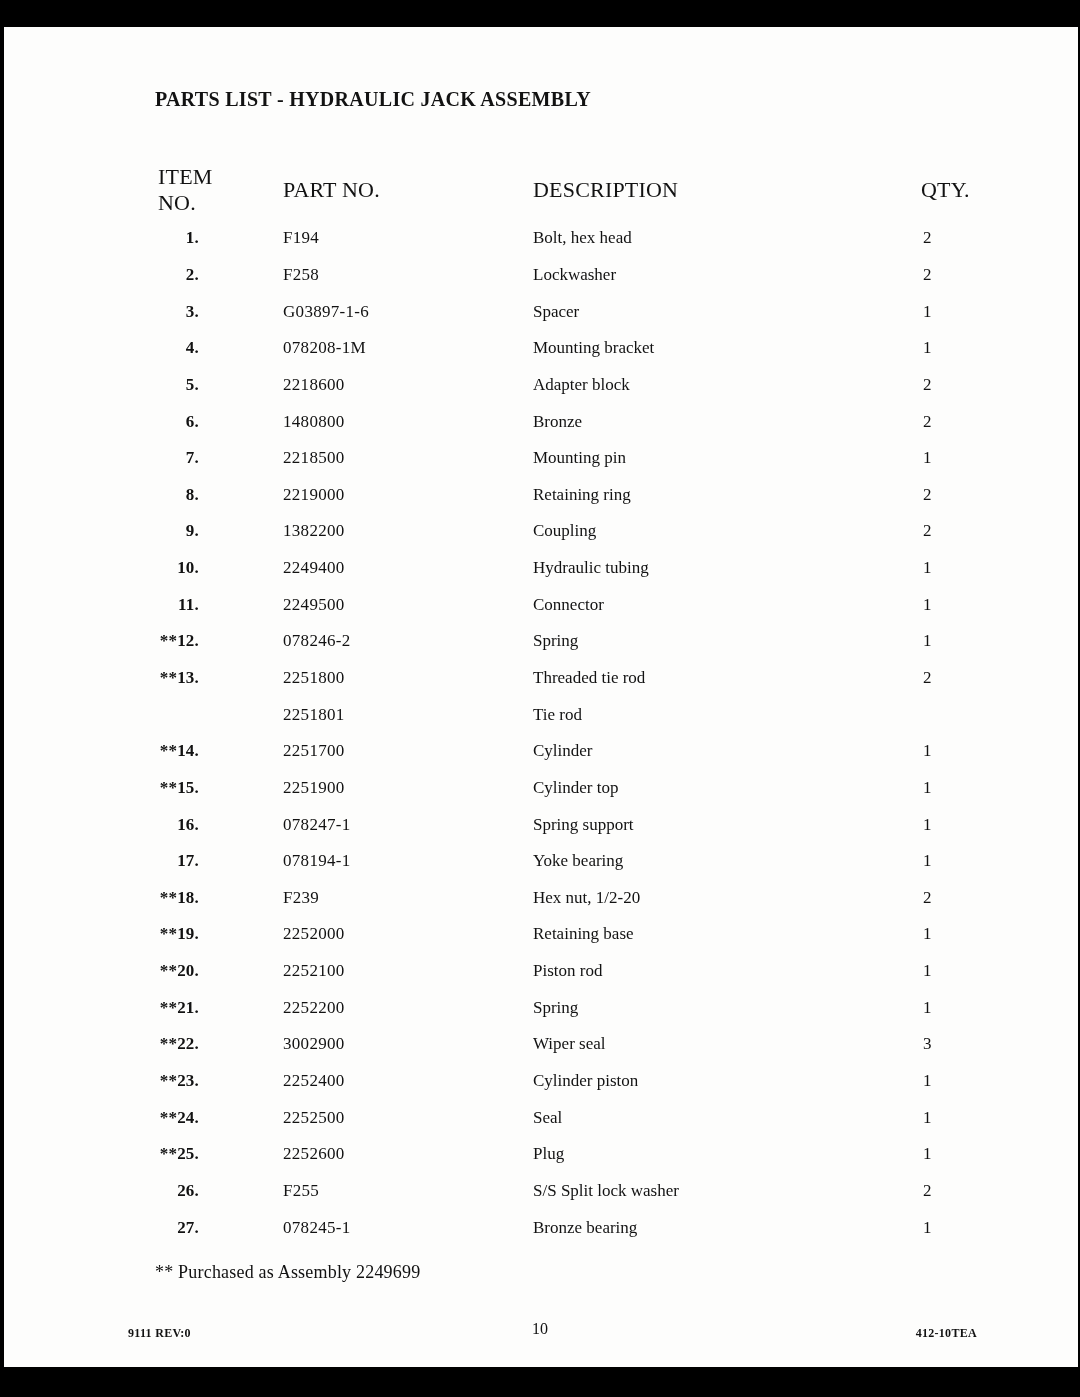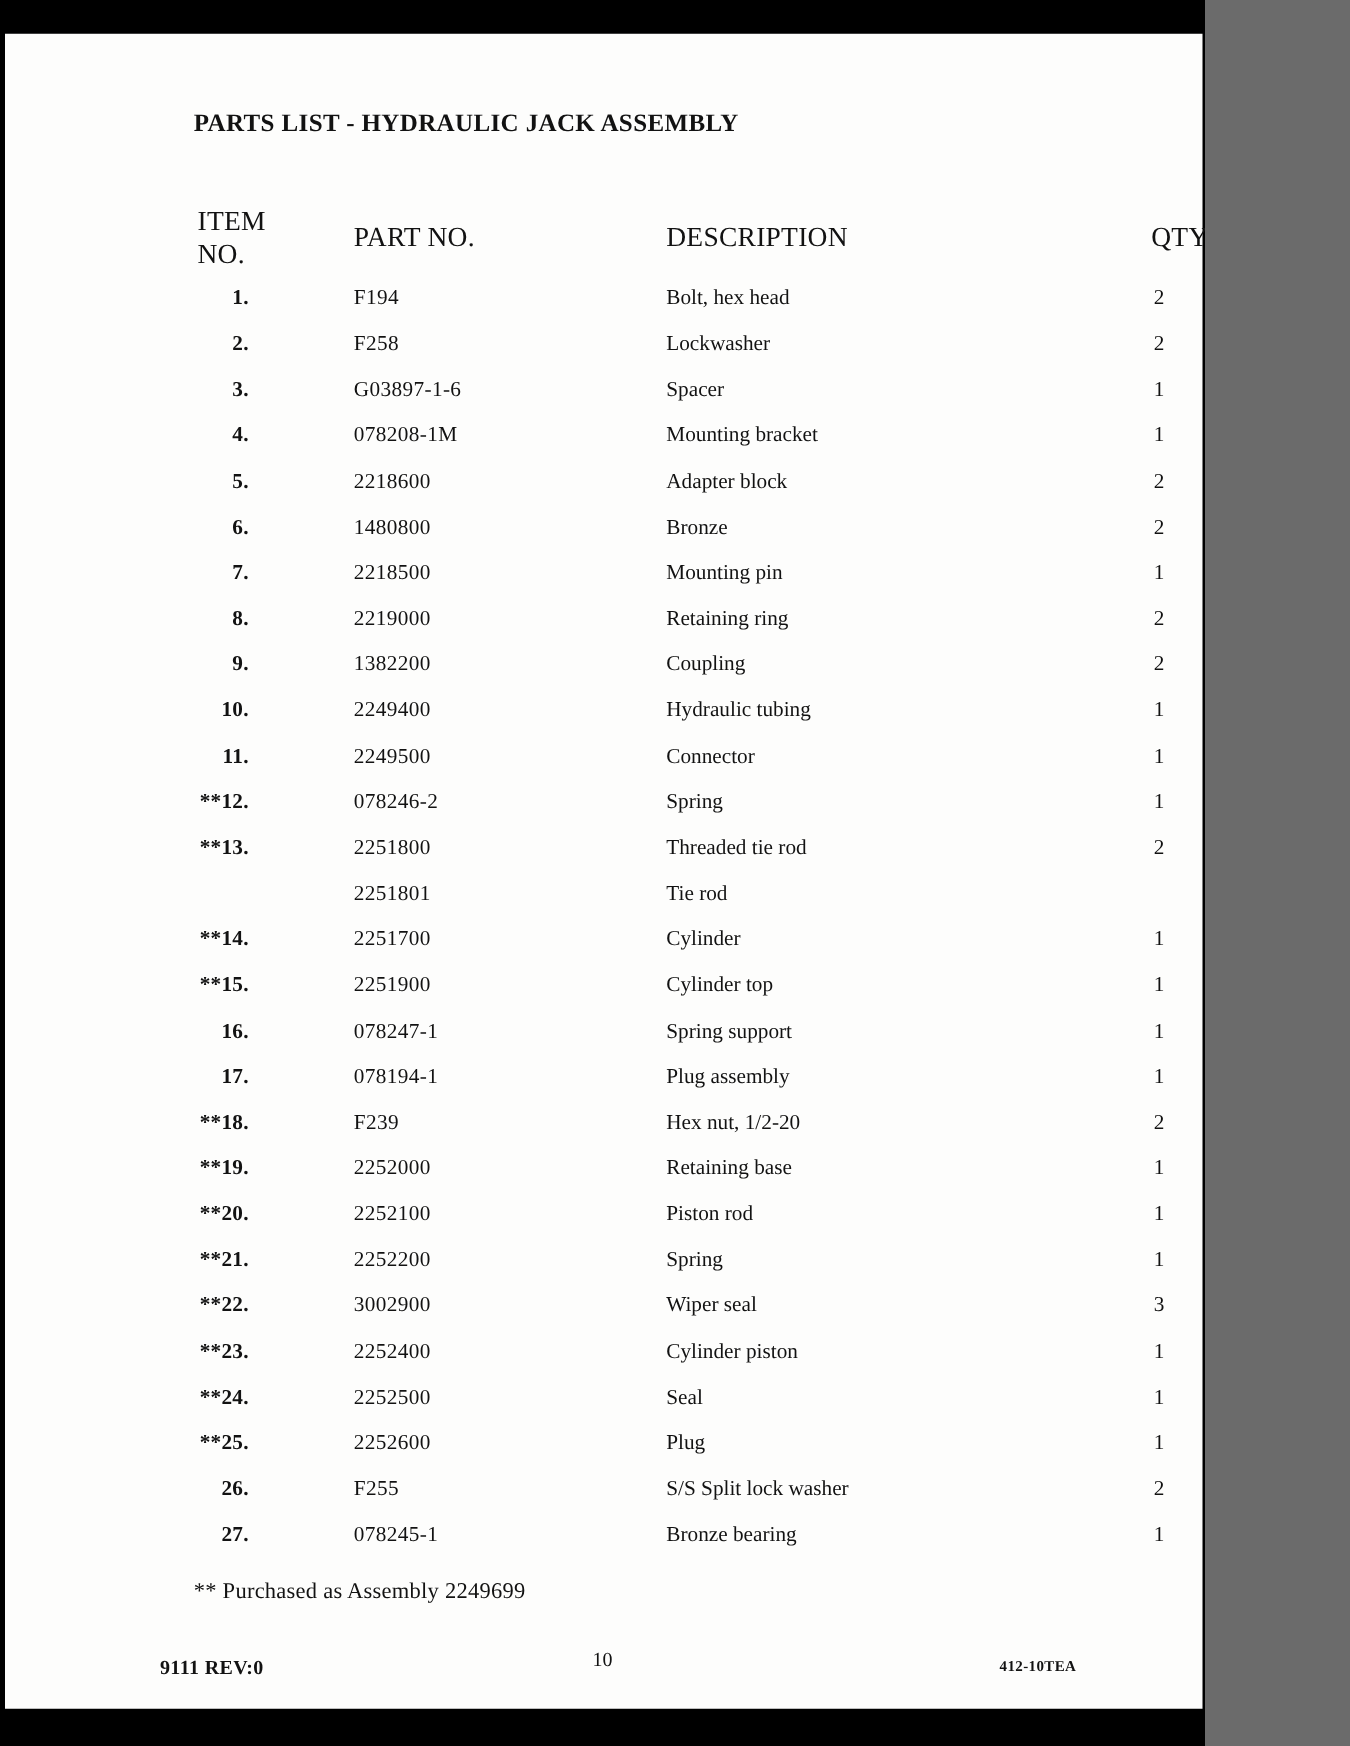"PARTS LIST - HYDRAULIC JACK" .page { width: 964px -> 1080px }
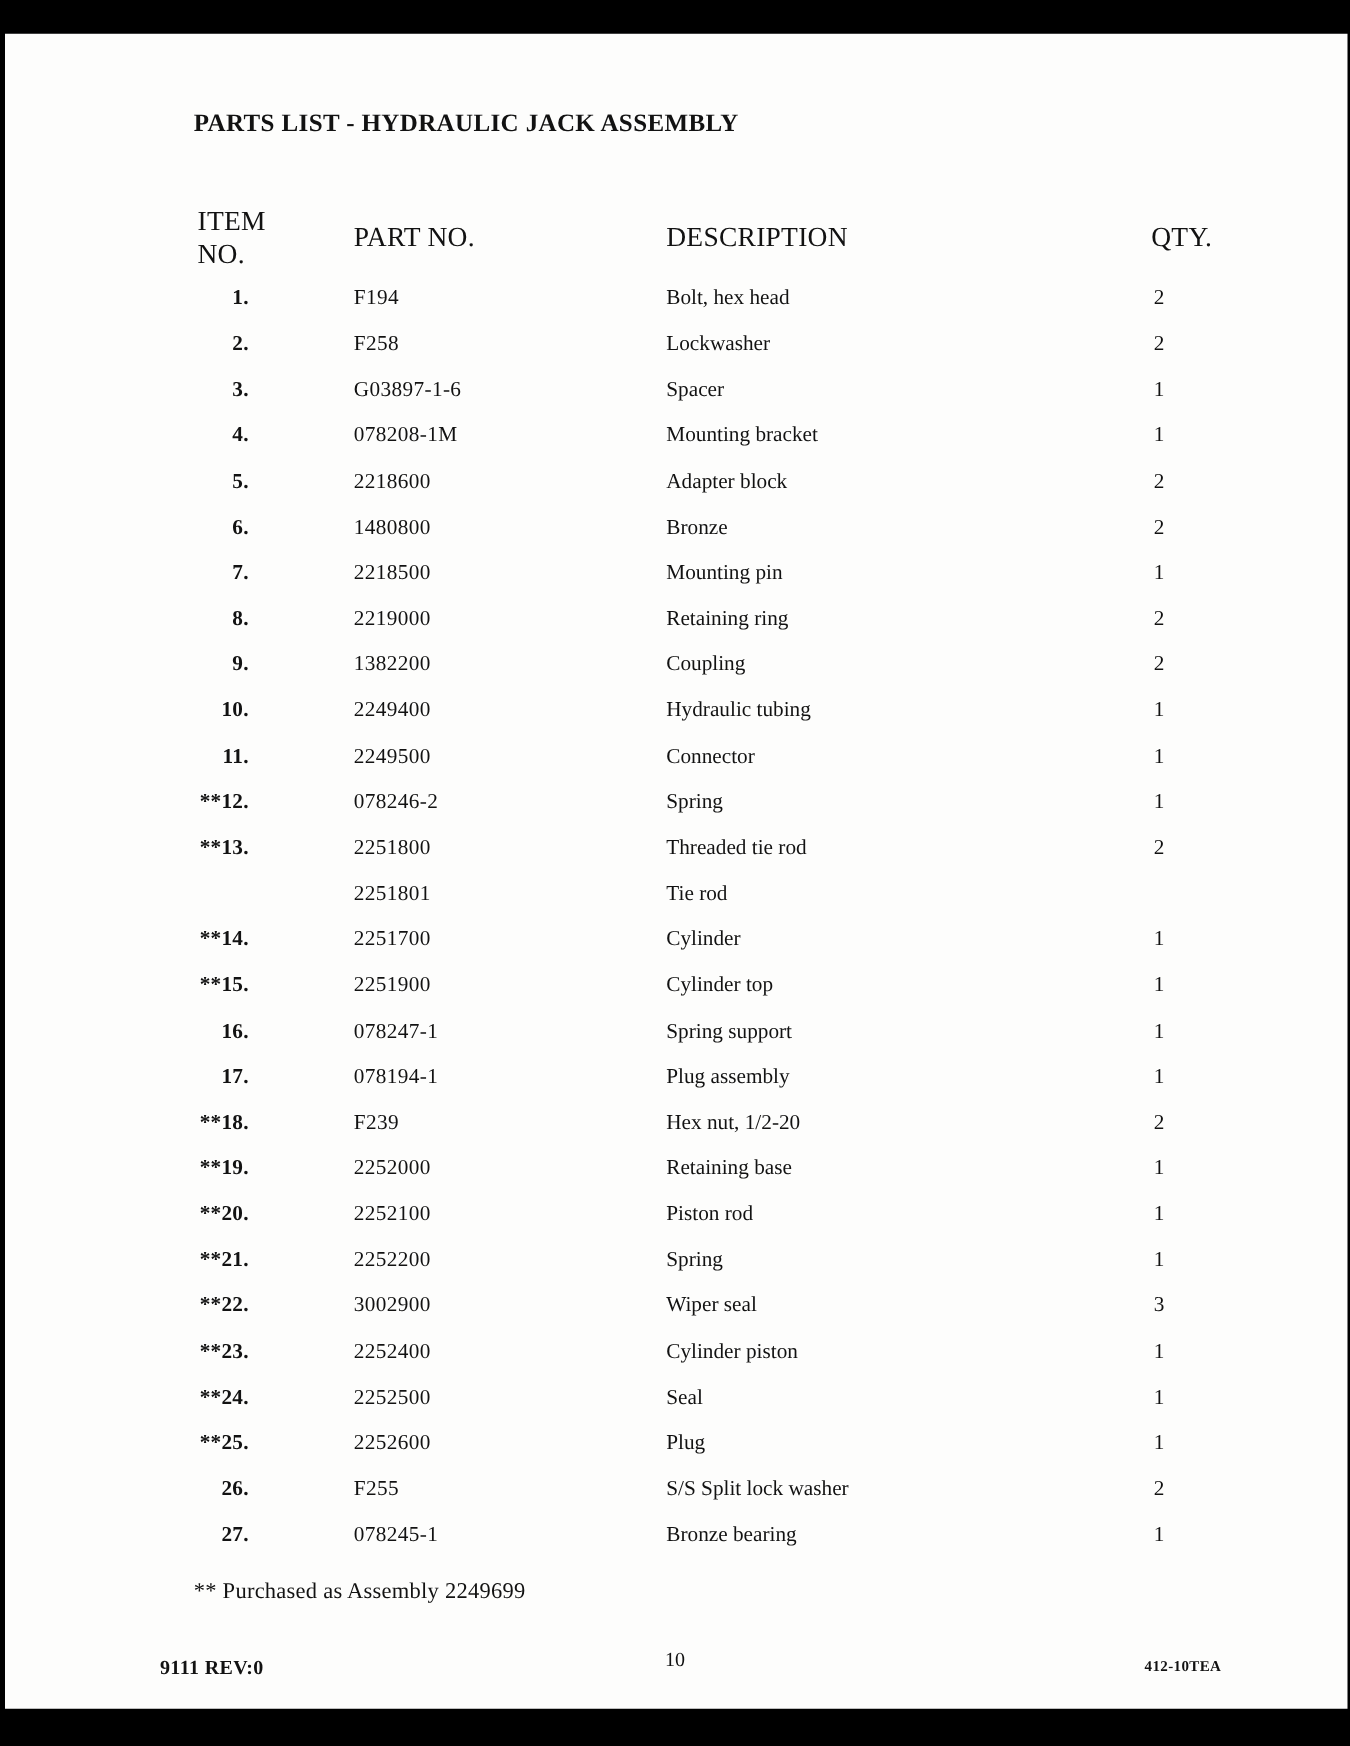"Plug assembly" div.c-desc { text: Plug assembly -> Yoke bearing }
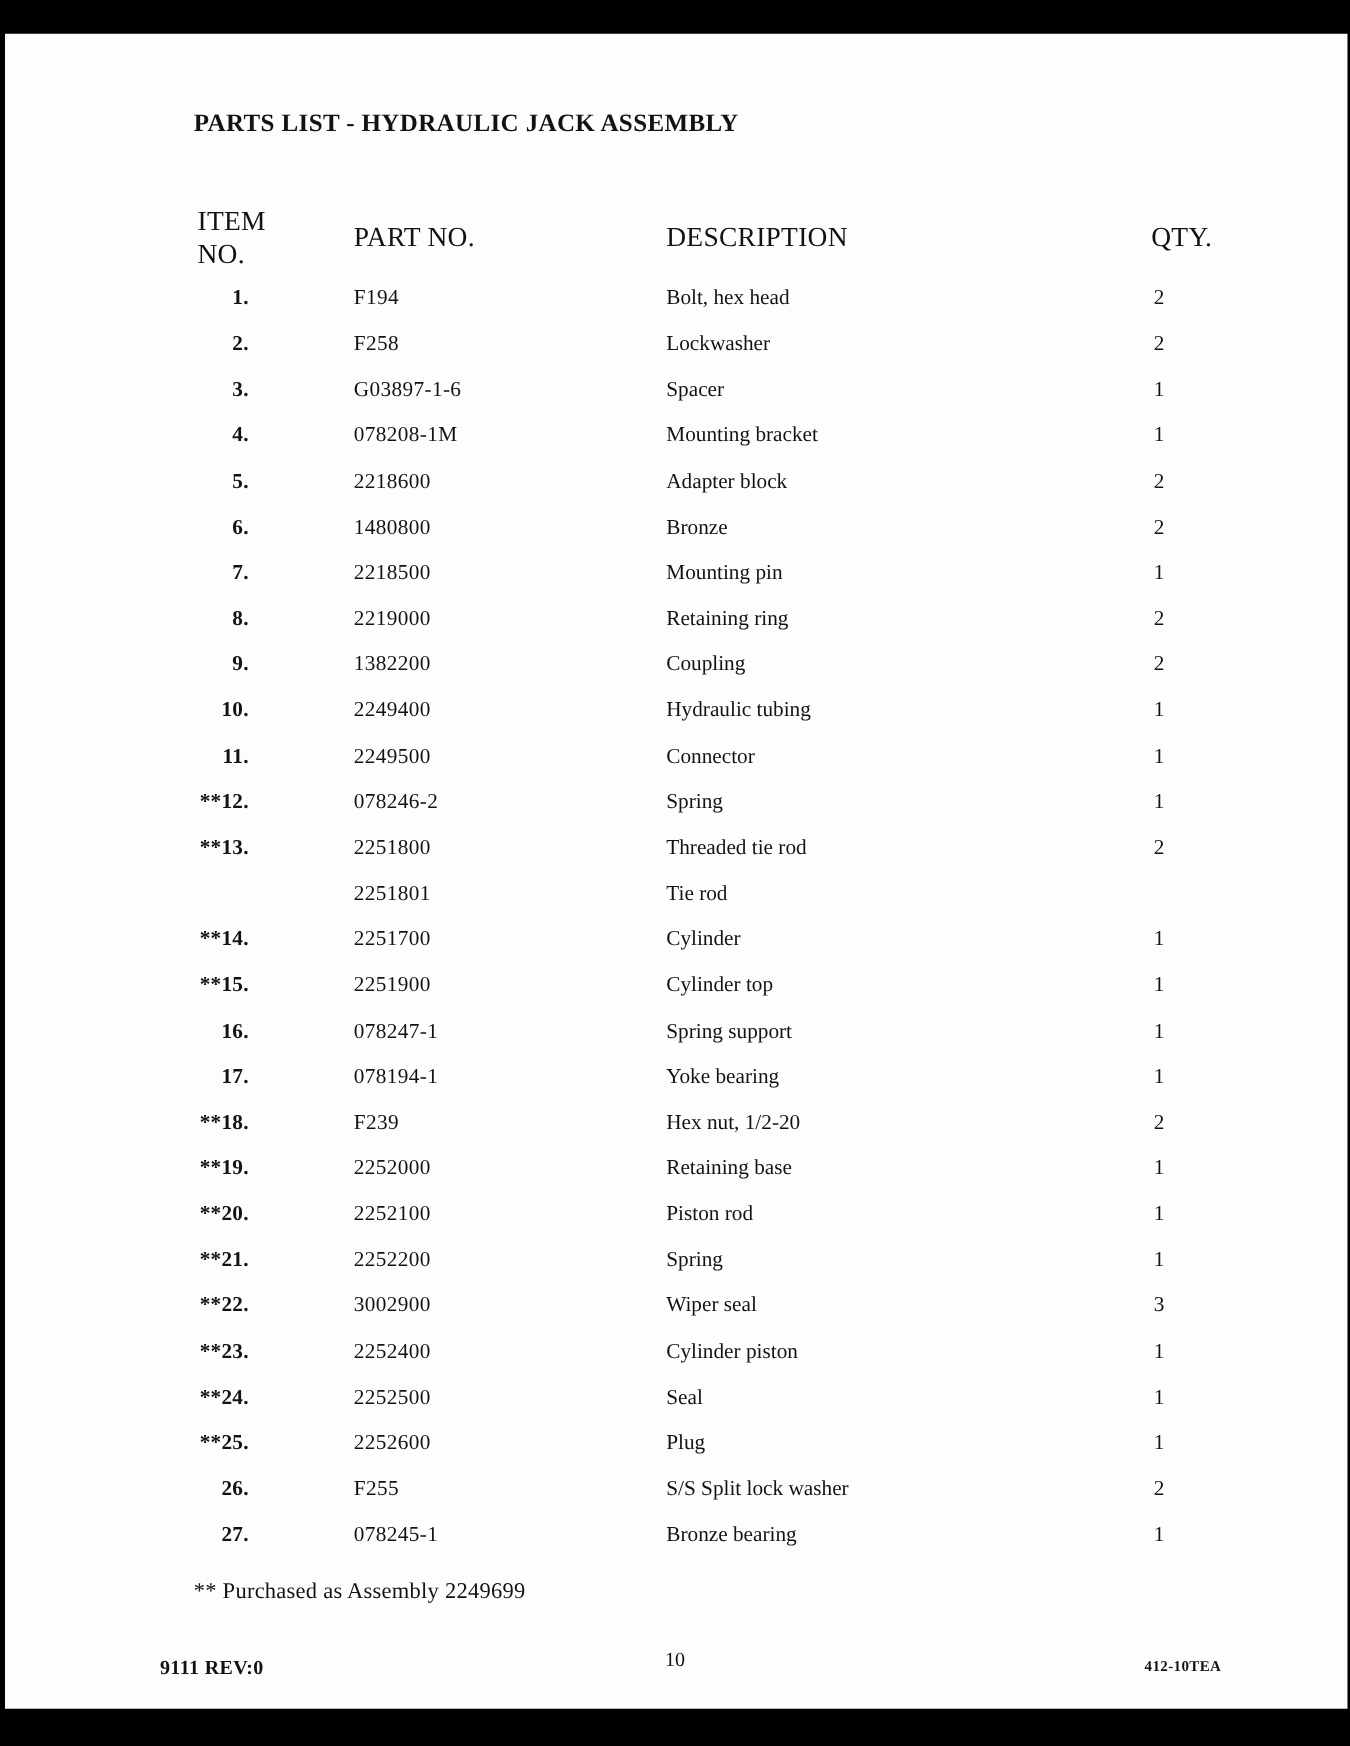"9111 REV:0" .footer-left { font-size: 16px -> 12px }
